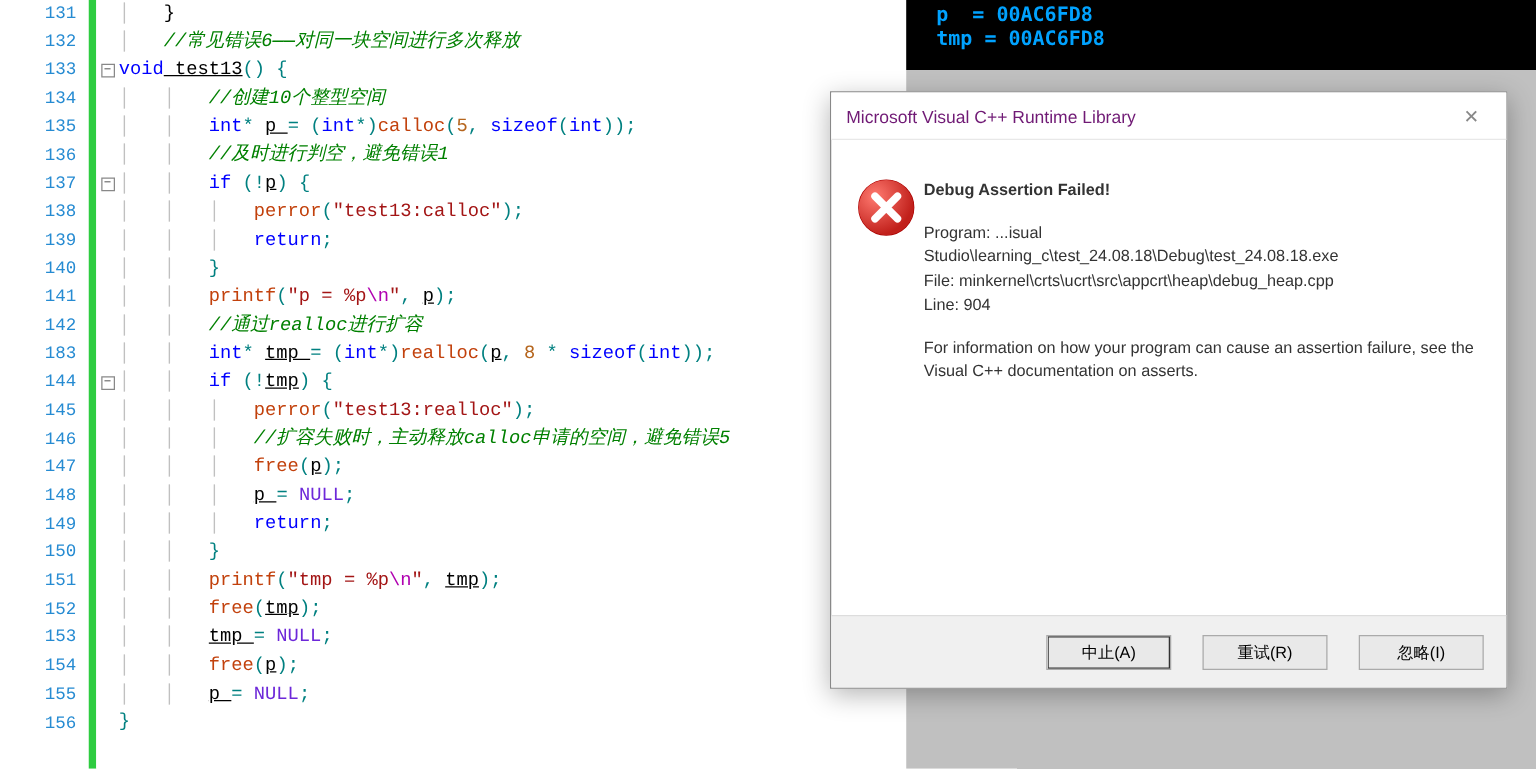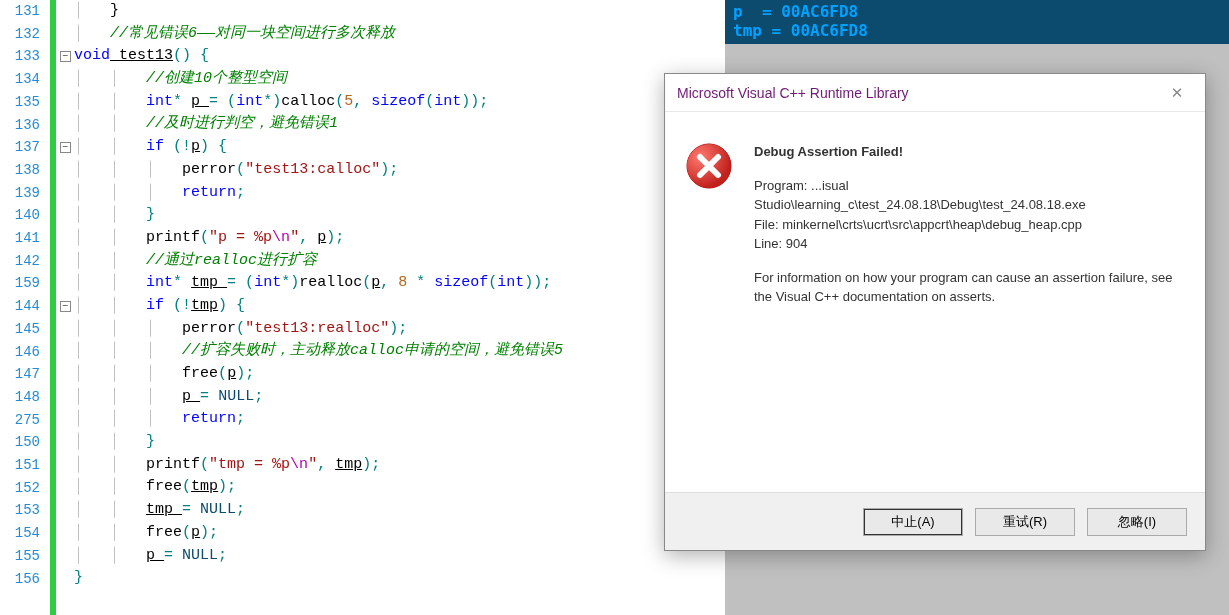"131" .editor-area { padding-left: none -> 21px }
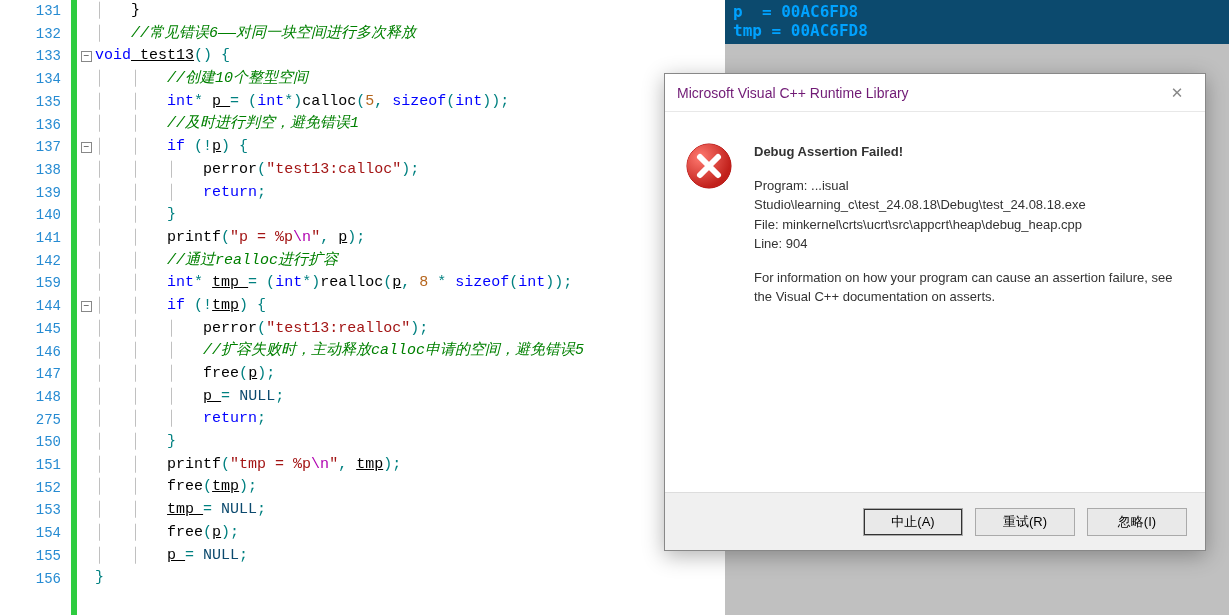"p = 00AC6FD8 tmp =" .console-text { background: #0c4a6e -> #000000; height: 44px -> 56px; padding: 2px 8px -> 2px 24px }
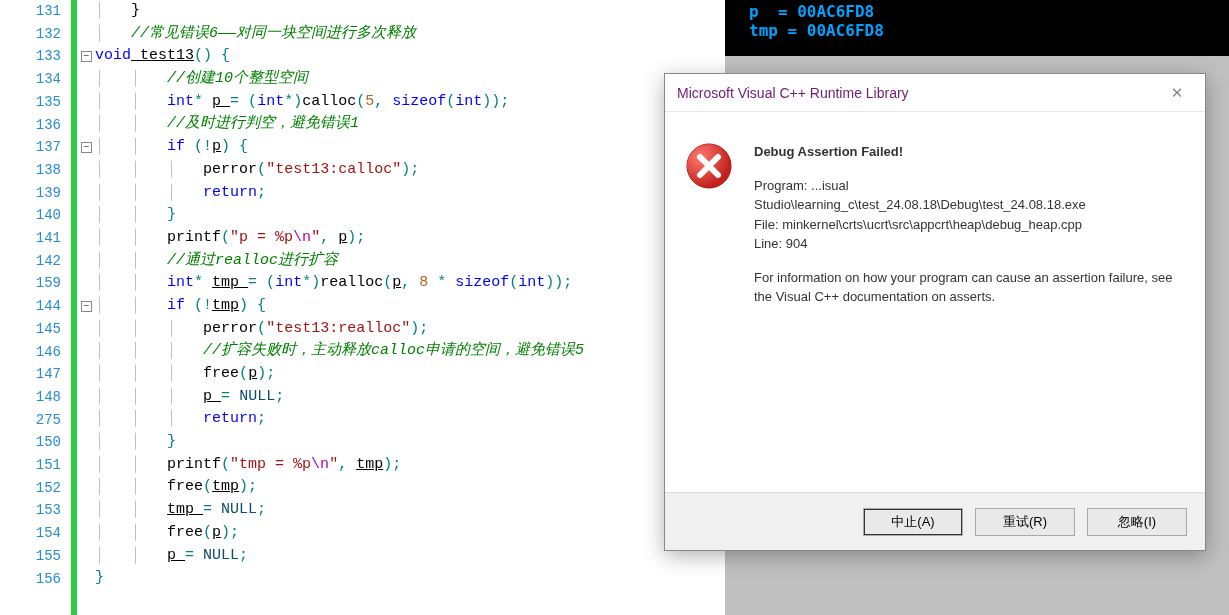"calloc" .func { color: #000000 -> #c2410c }
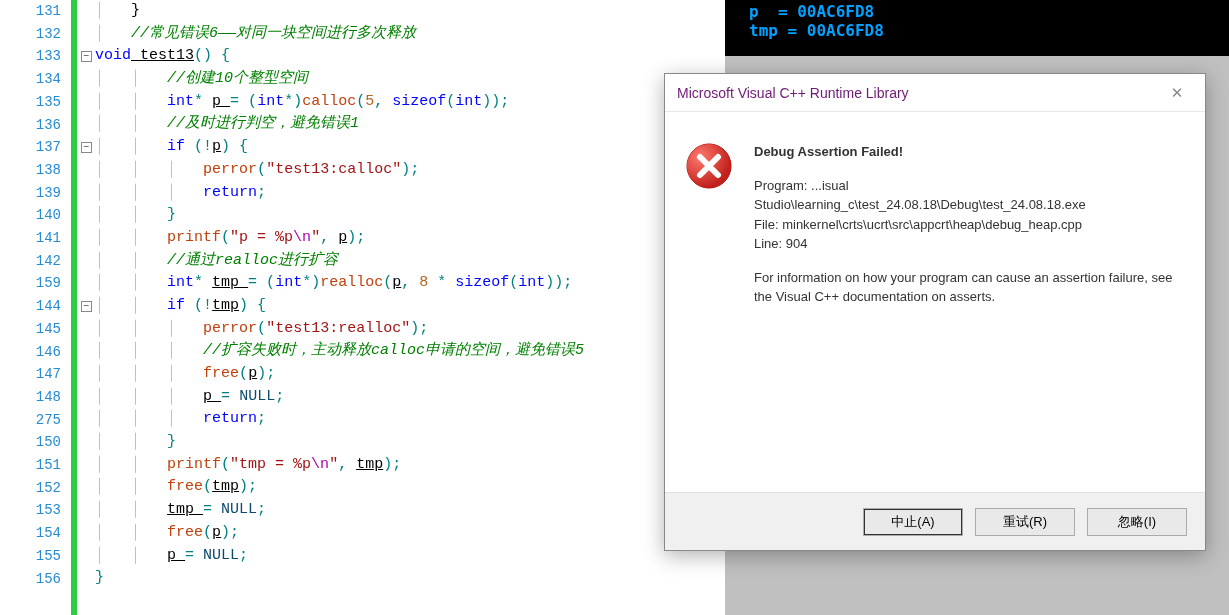"Debug Assertion Failed!" .dialog-body { gap: 21px -> 6px }
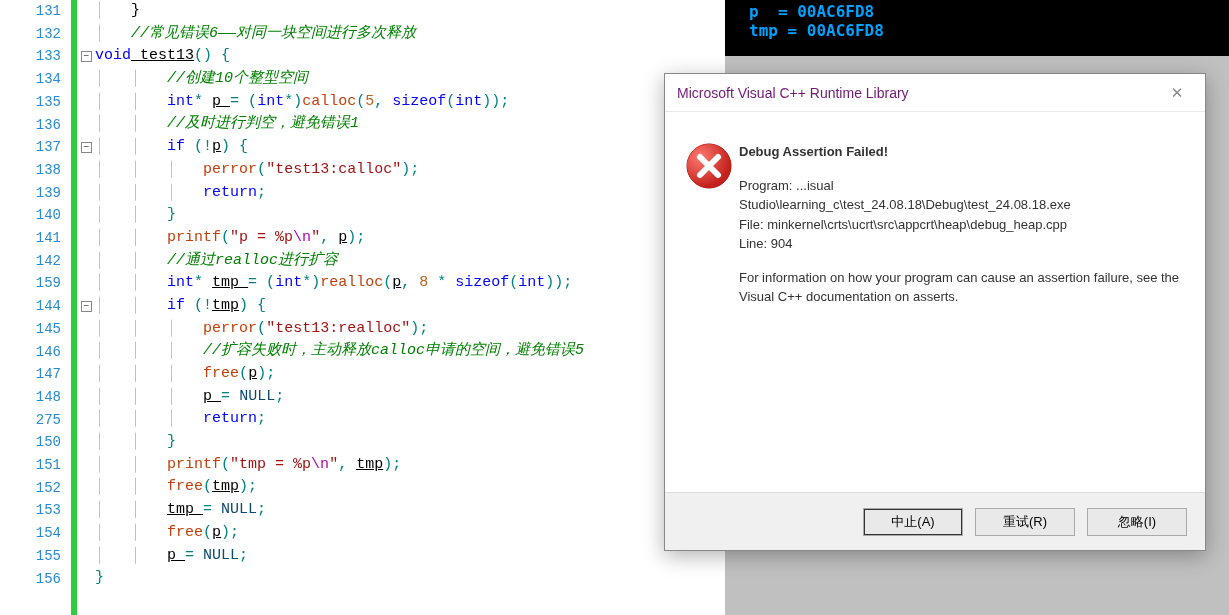"159" div { text: 159 -> 183 }
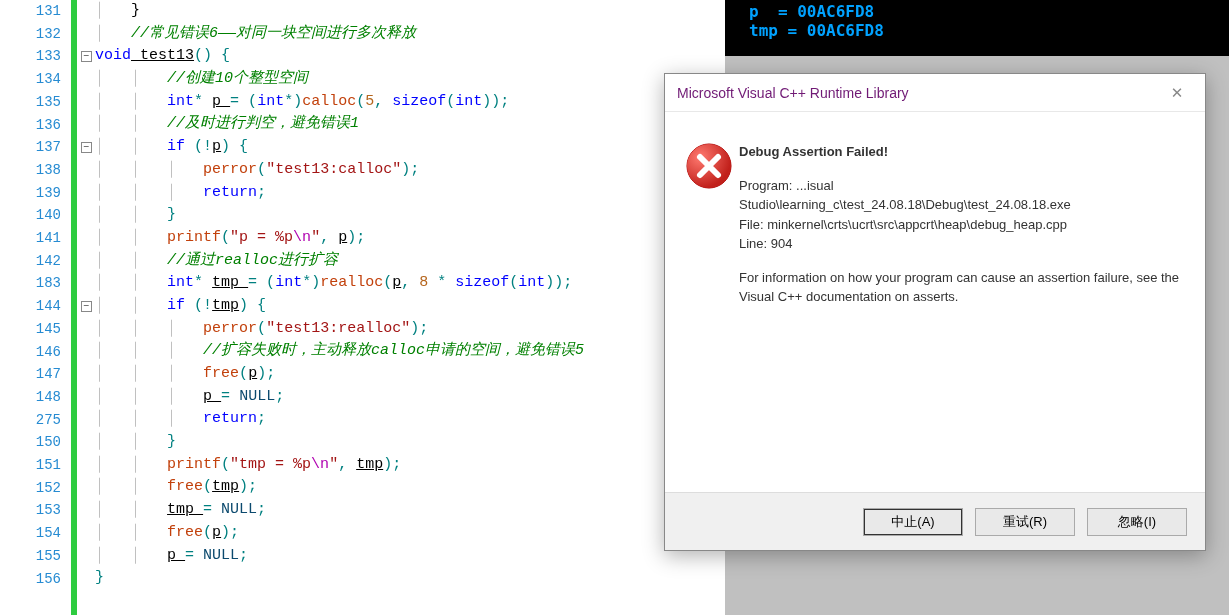"NULL" .purple { color: #0c4a6e -> #6d28d9 }
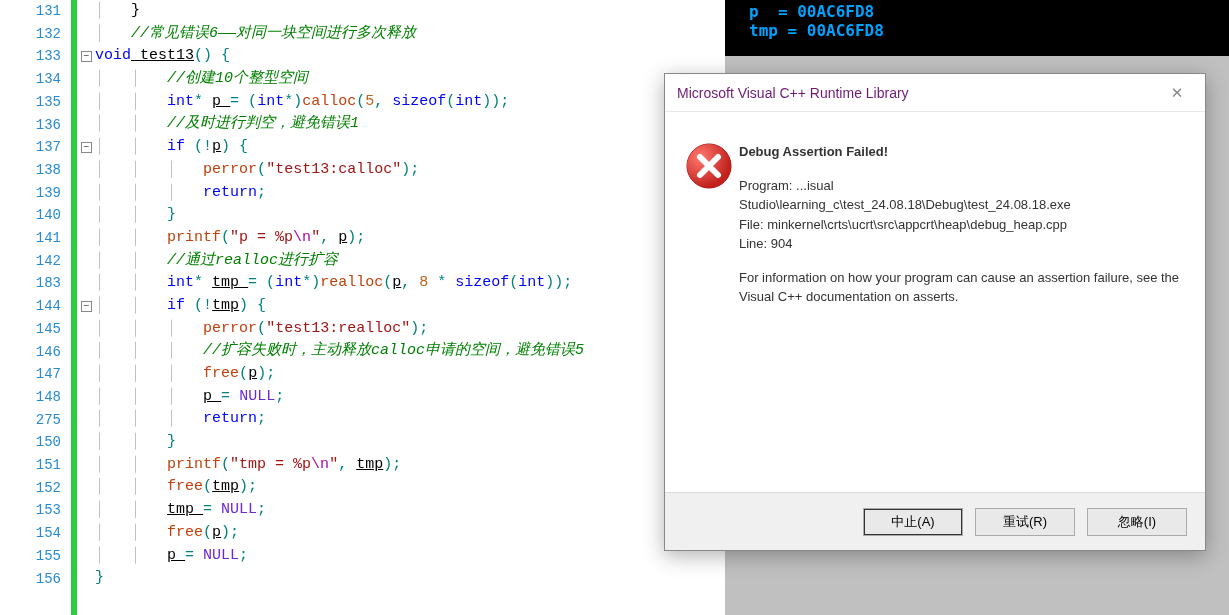"275" div { text: 275 -> 149 }
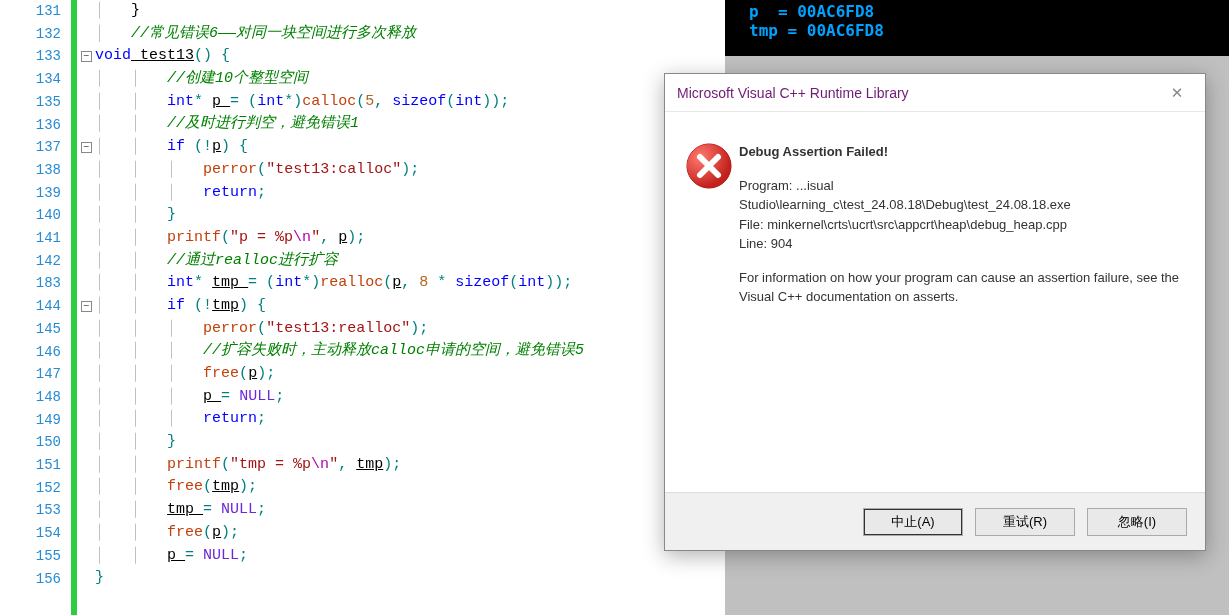"中止(A)" .dialog-btn { margin-left: none -> 13px }
